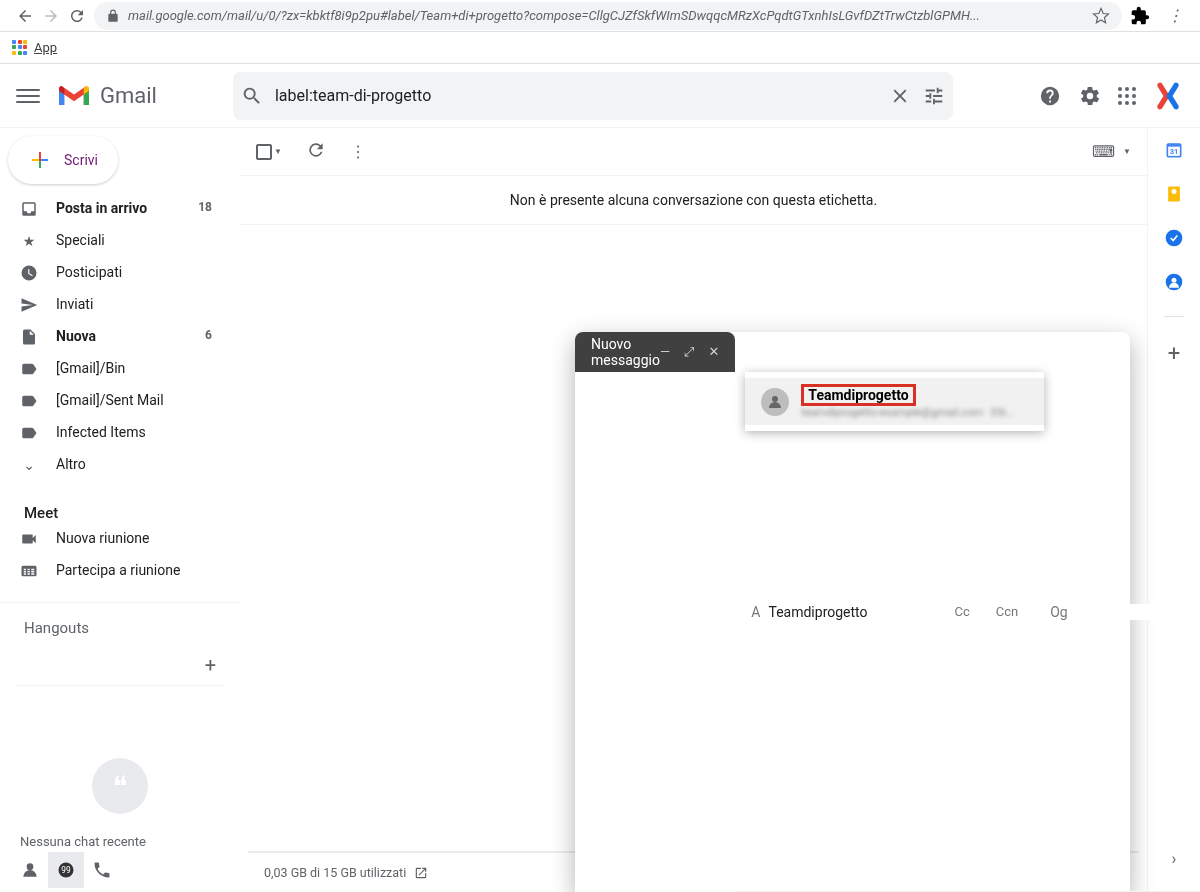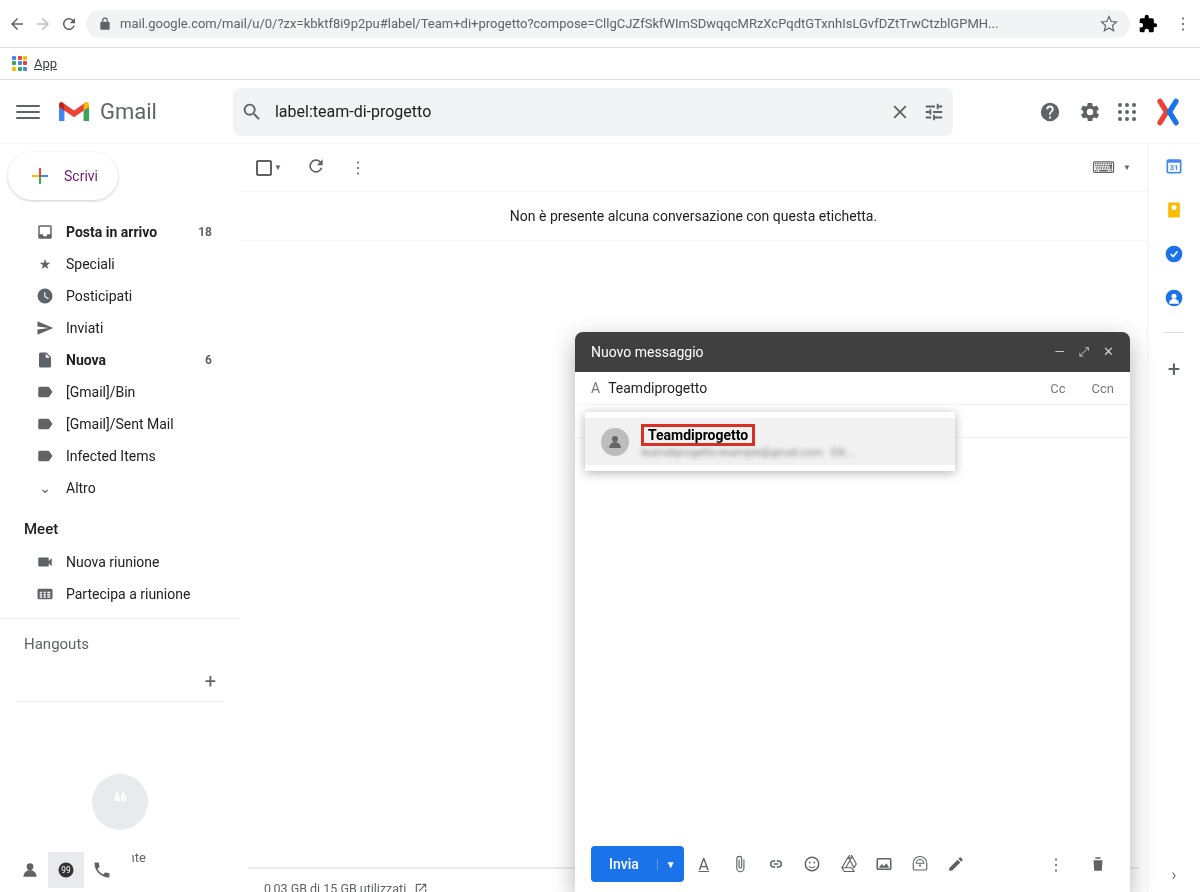"mail.google.com/mail/u/0/?zx=kbktf8i9p2p" .browser-bar { font-style: none -> italic; height: 48px -> 32px; padding: 0 8px -> 0 16px }
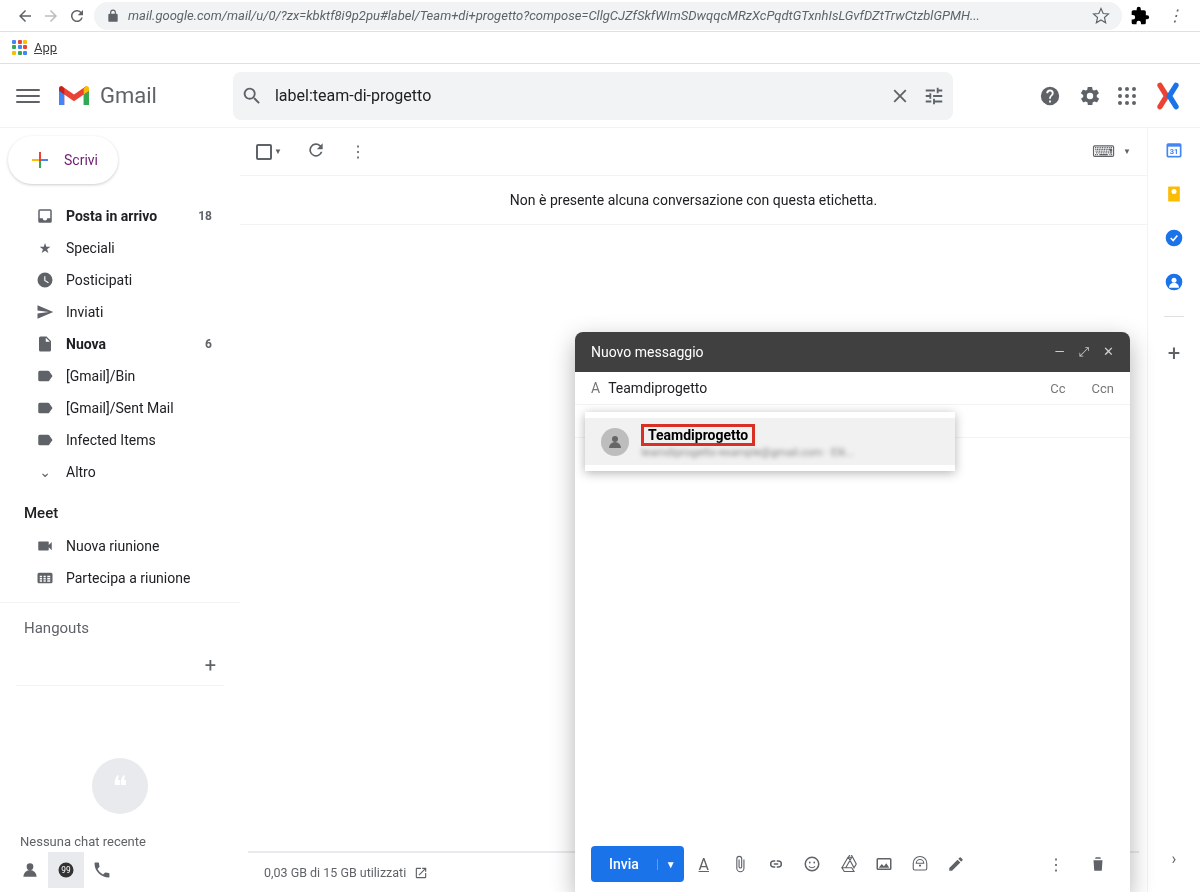"Posta in arrivo" .nav-item { align-items: center -> flex-start; gap: 12px -> 18px; padding: 0 12px 0 36px -> 0 12px 0 20px }
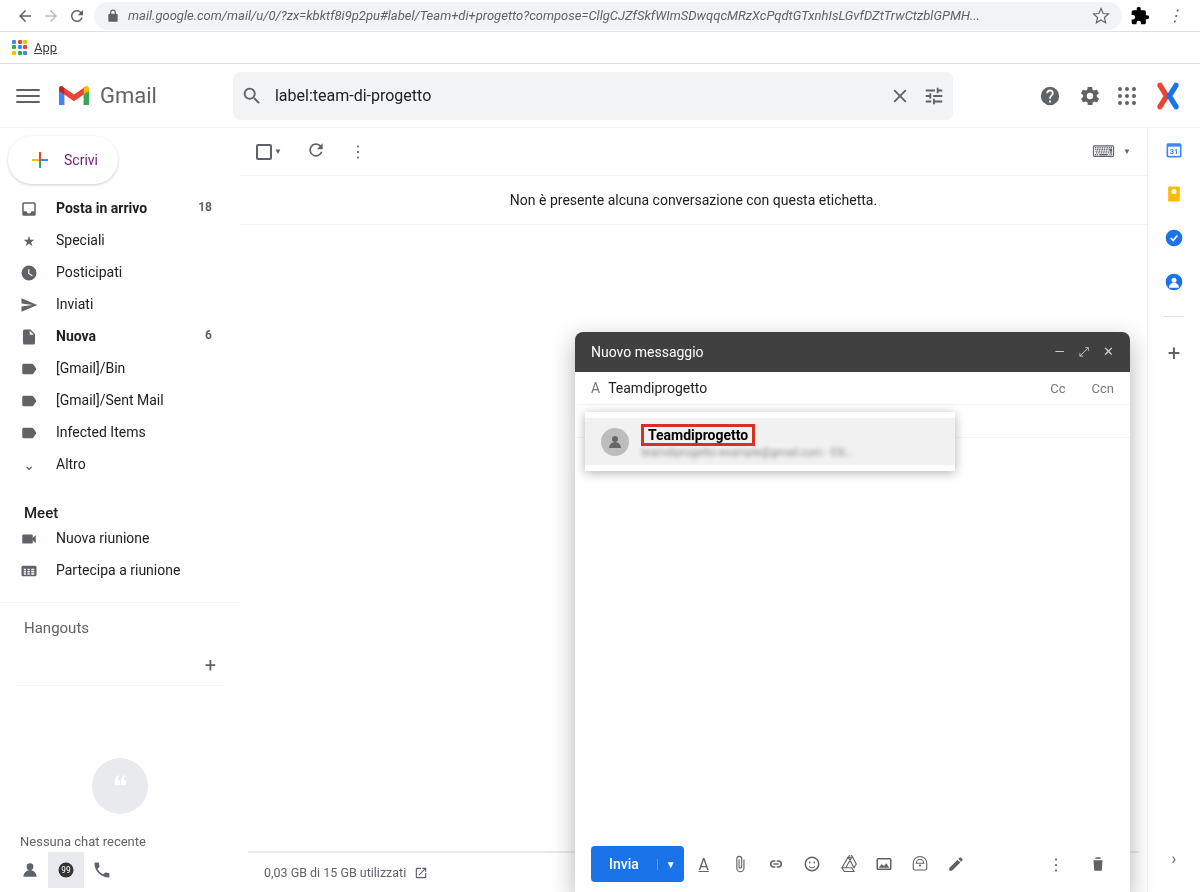"Nuovo messaggio" .compose-window { flex-direction: column -> row }
